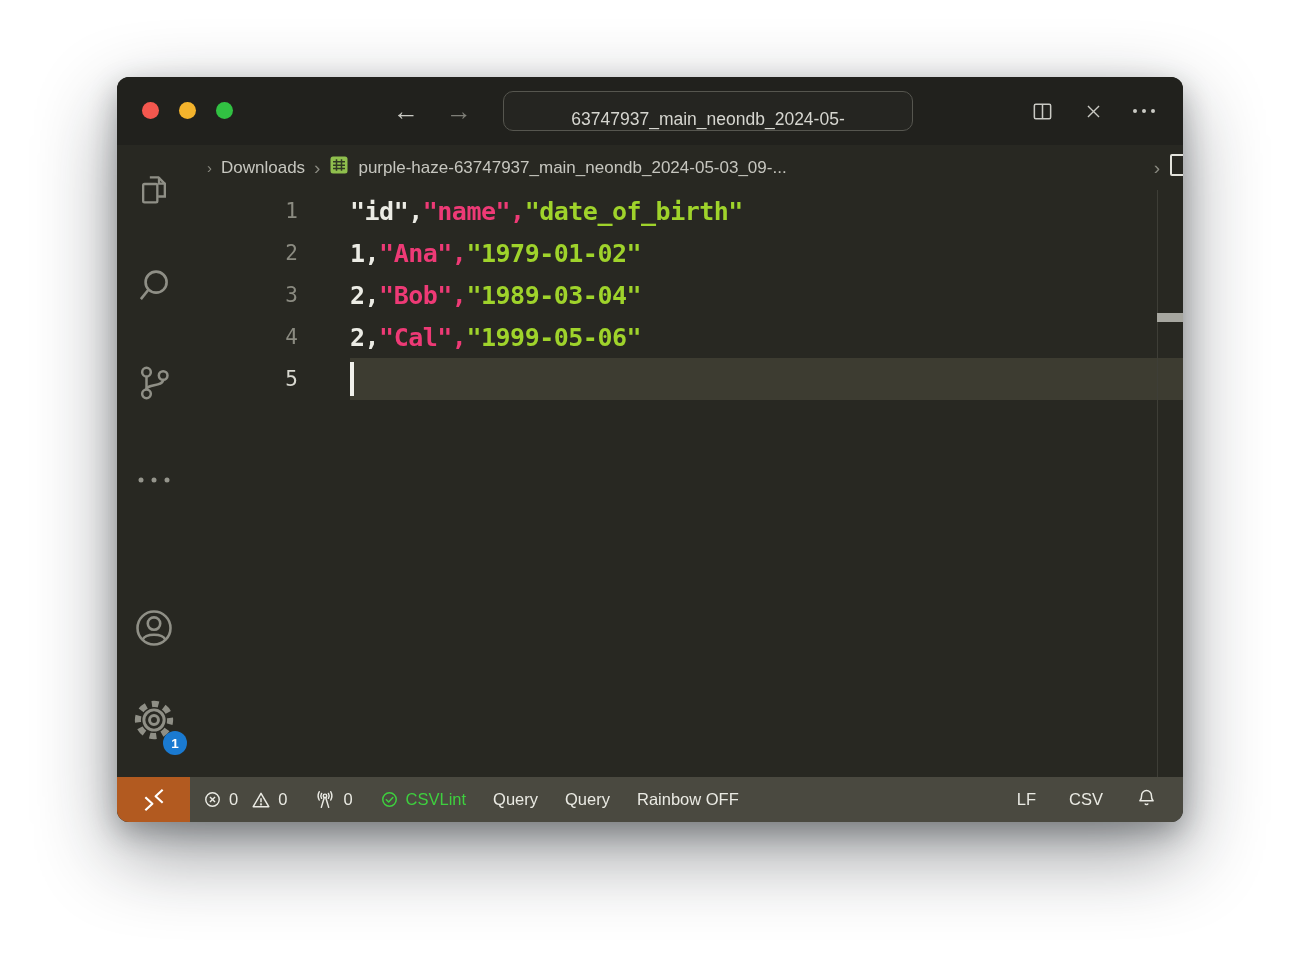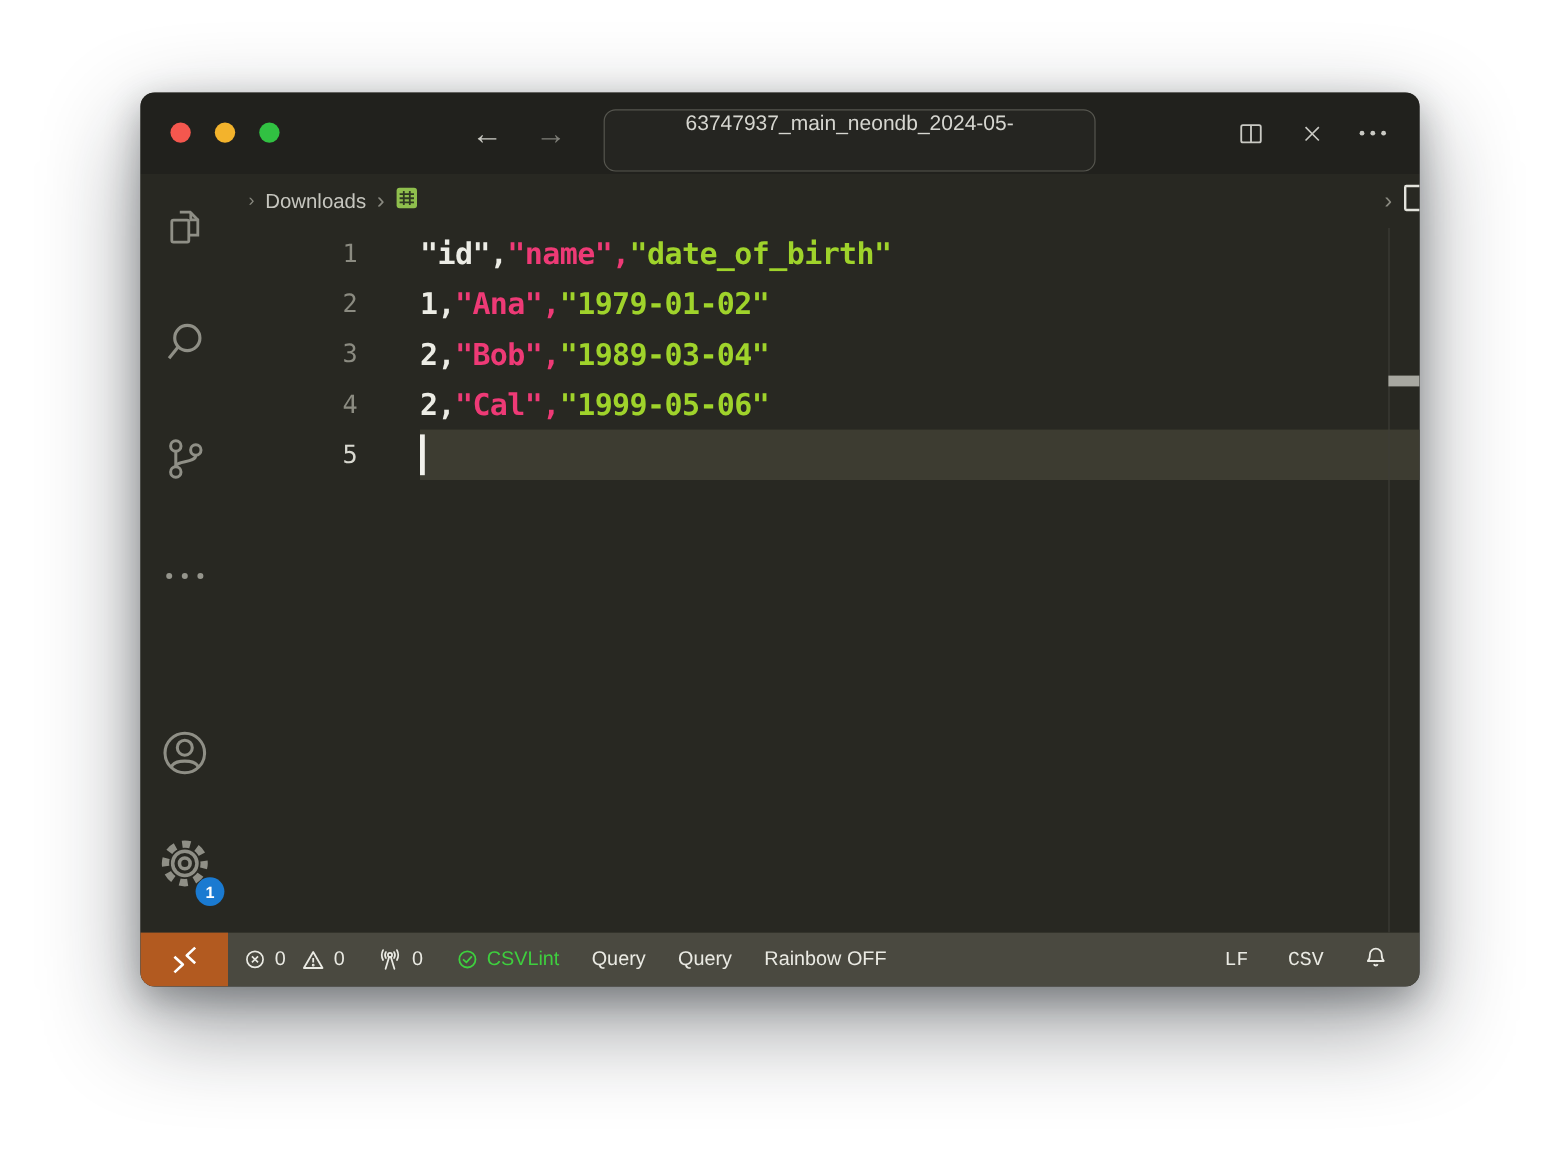"63747937_main_neondb_2024-05-" .titlebox { align-items: flex-start -> flex-end; height: 52px -> 40px }
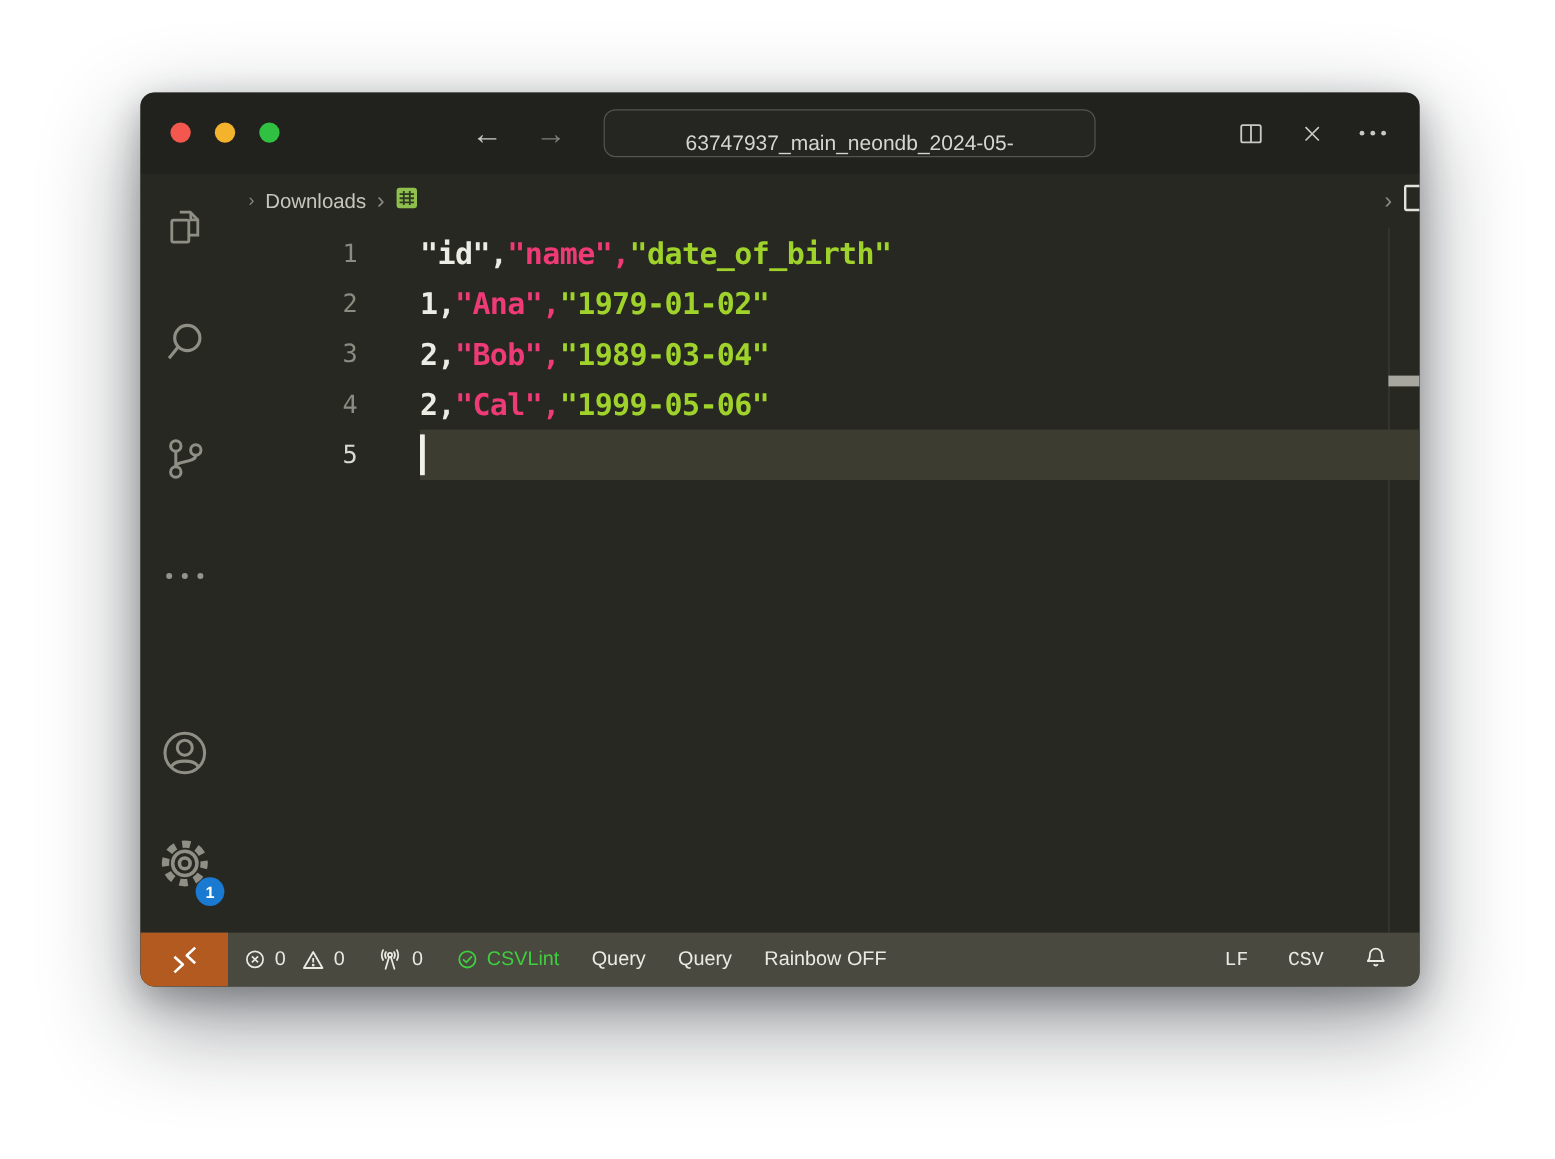"purple-haze-63747937_main_neondb_2024-05" span { html: none -> <span>purple-haze-63747937_main_neondb_2024-05-03_09-...</span> }
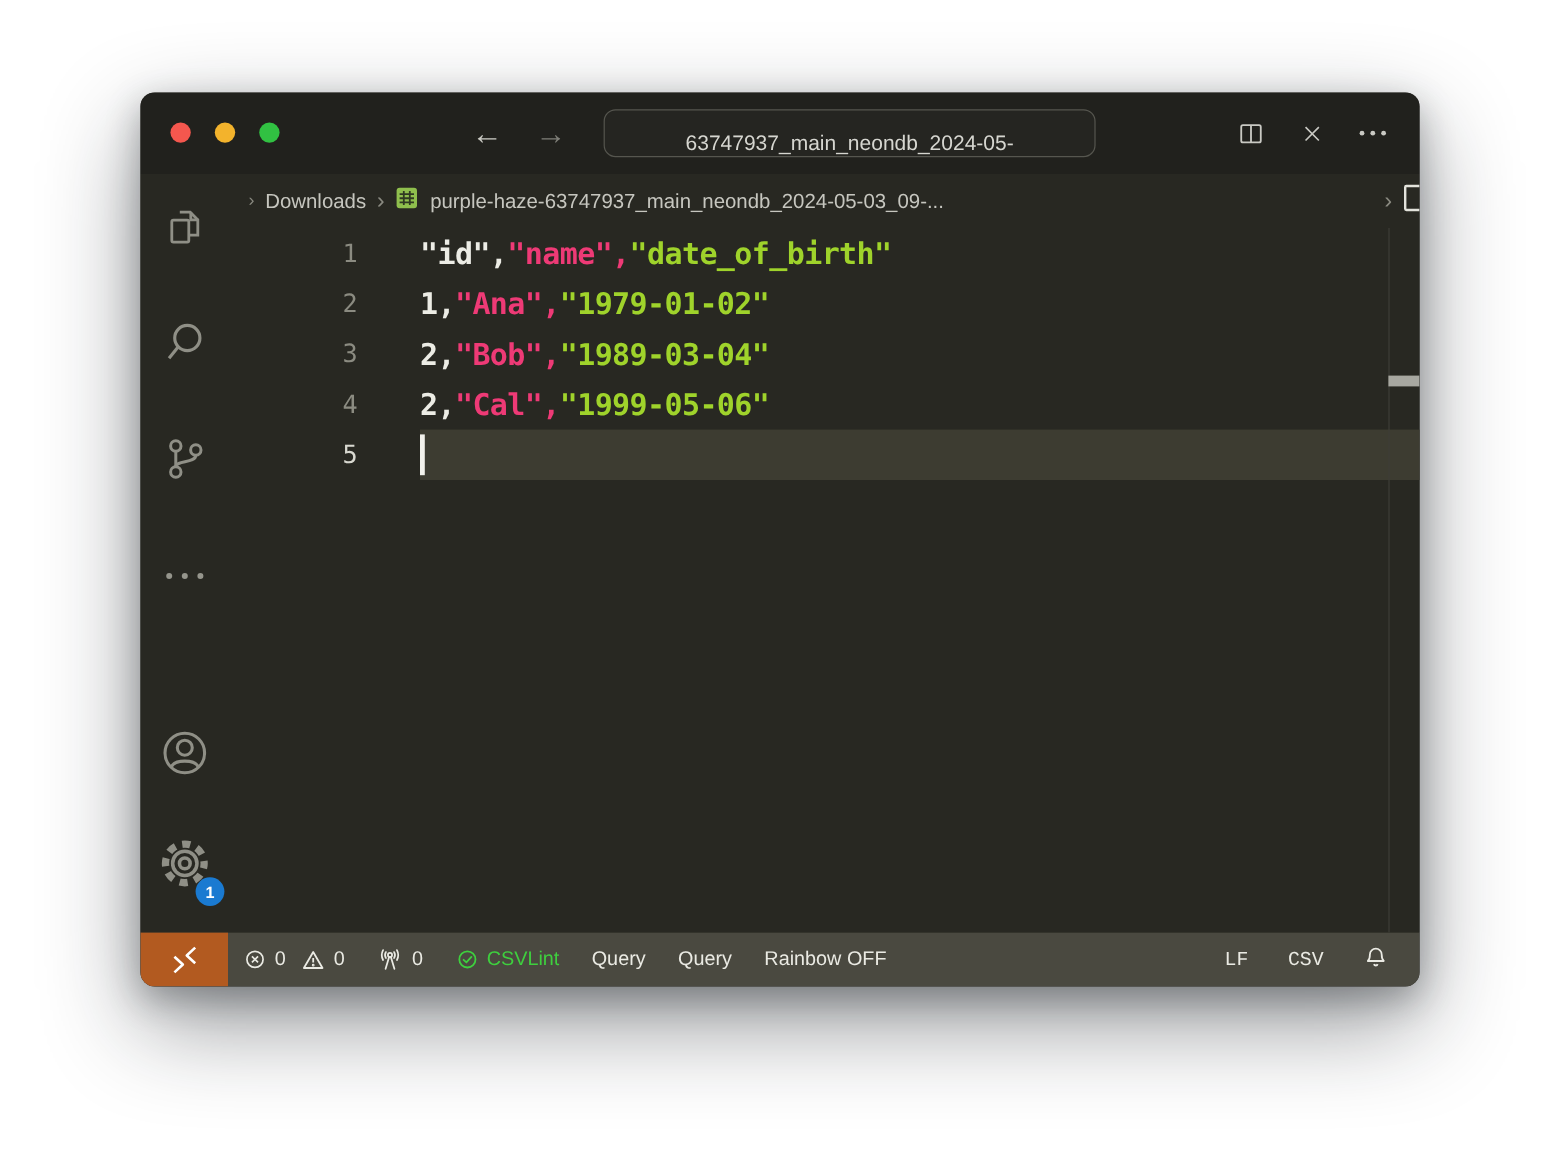"LF" .sb-right { font-family: Liberation Mono, monospace -> none }
